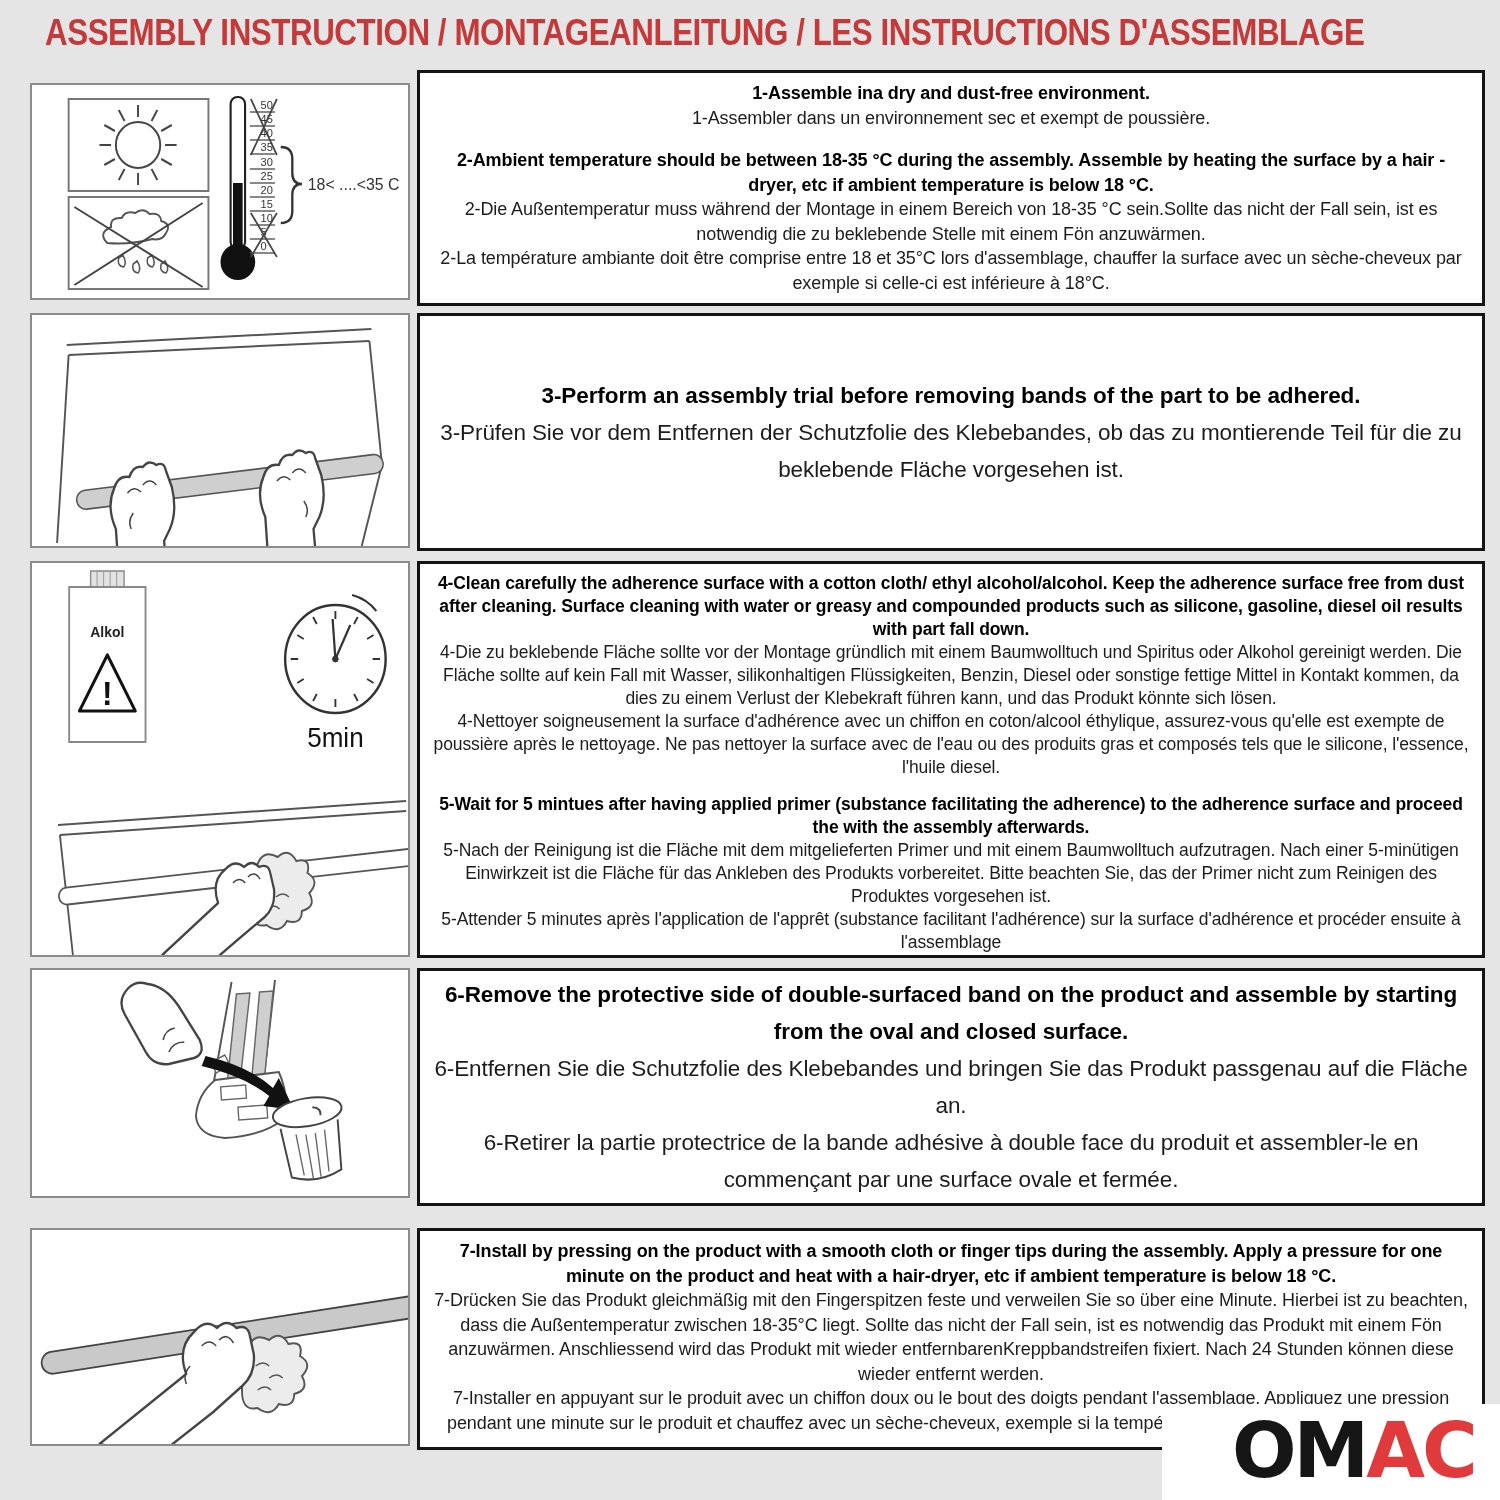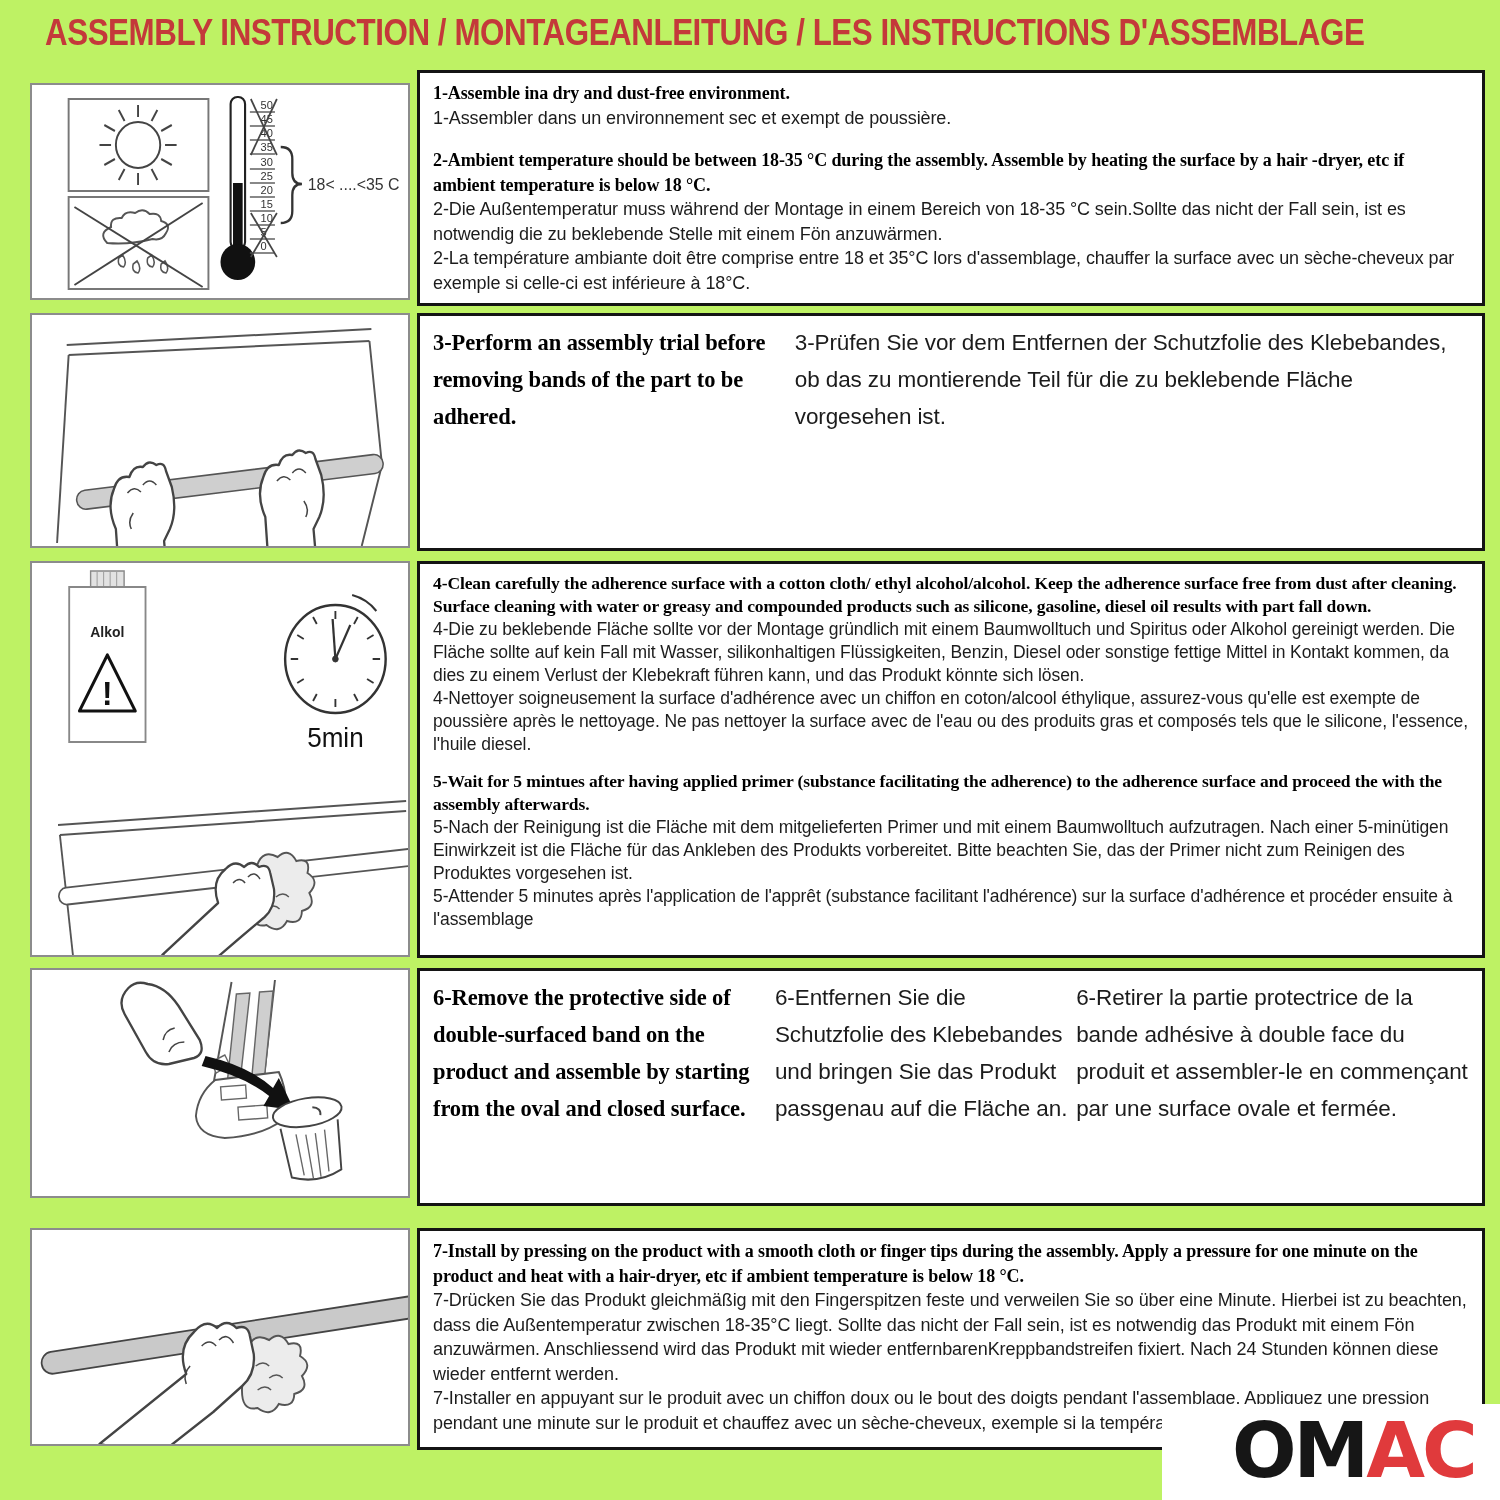"ASSEMBLY INSTRUCTION / MONTAGEANLEITUNG" .page { background: #bef264 -> #e5e5e5; text-align: none -> center }
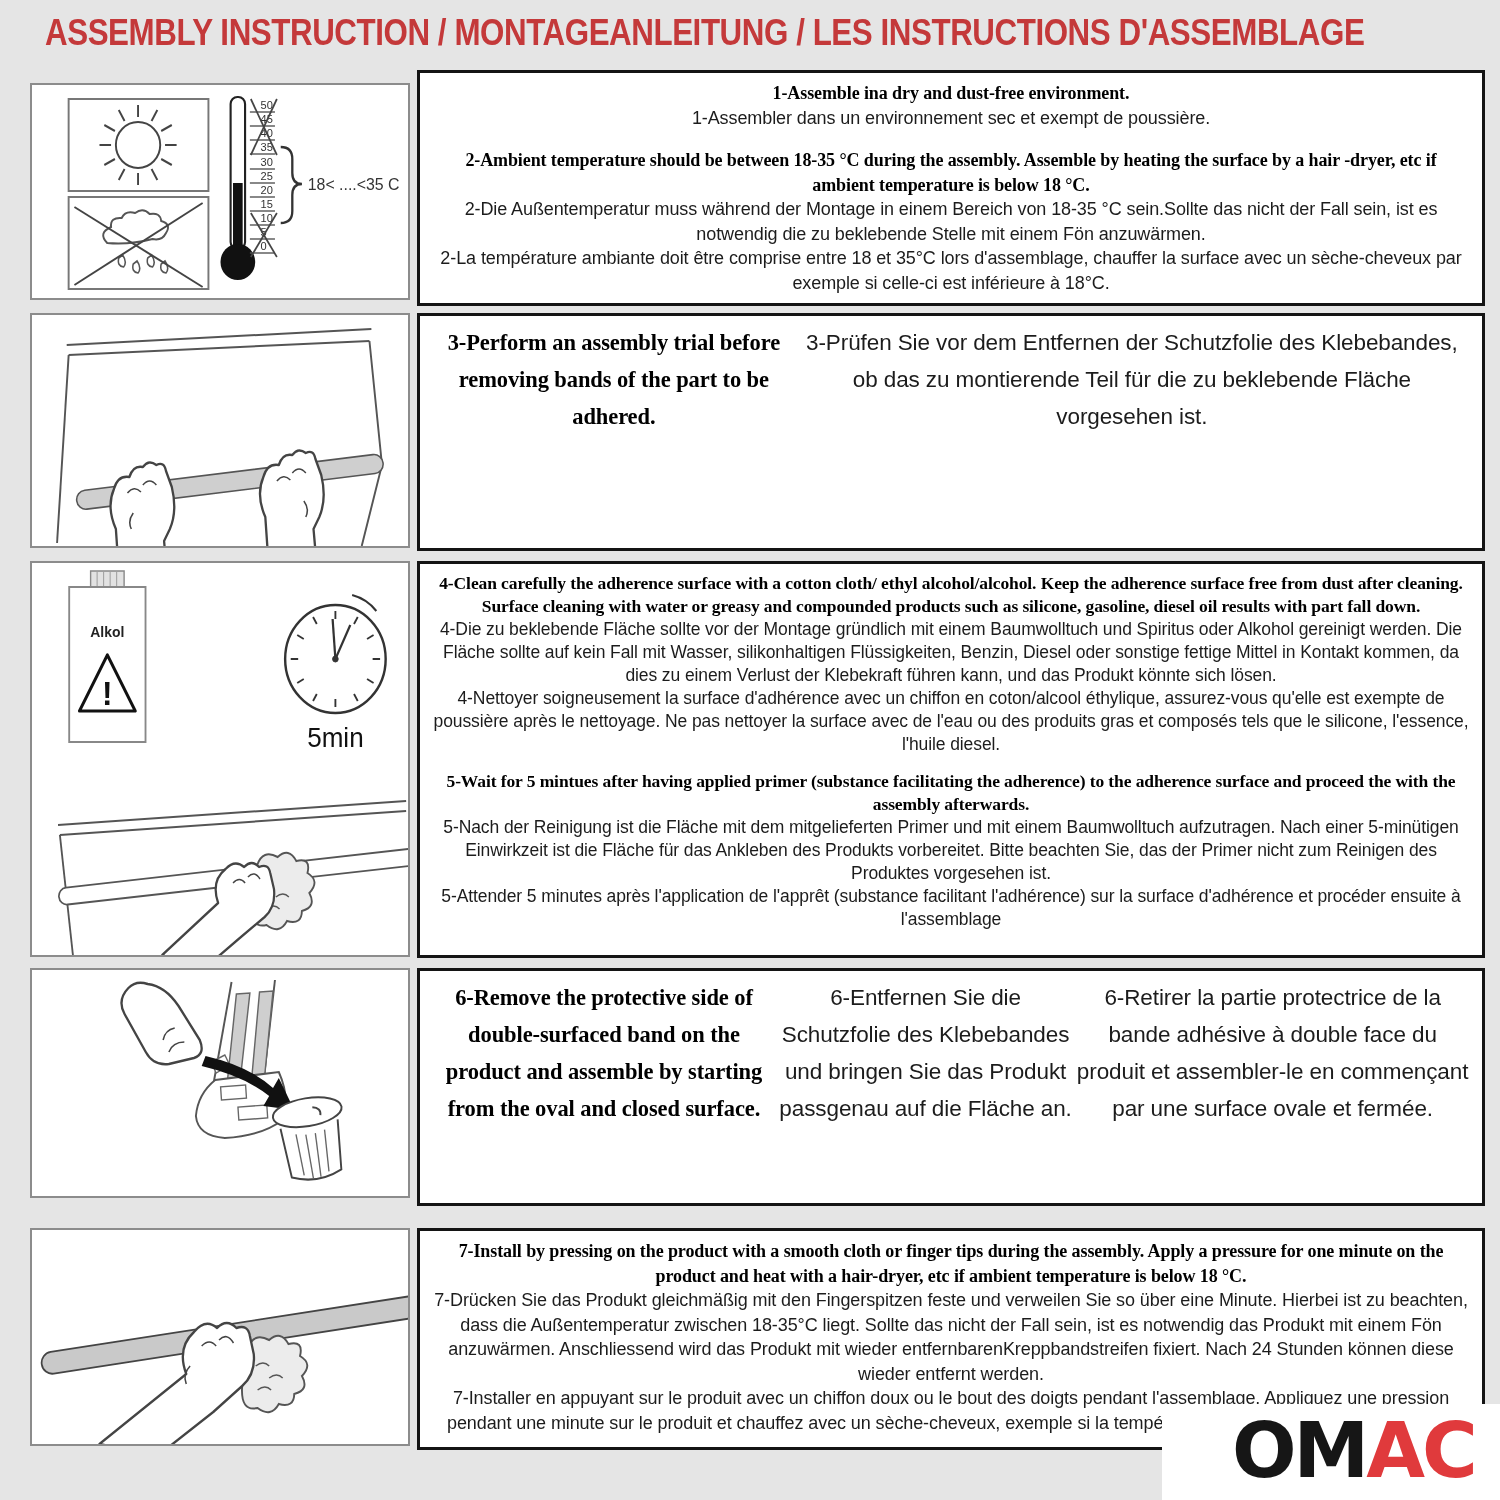"1-Assemble ina dry and dust-free" .b { font-family: Liberation Serif, serif -> none }
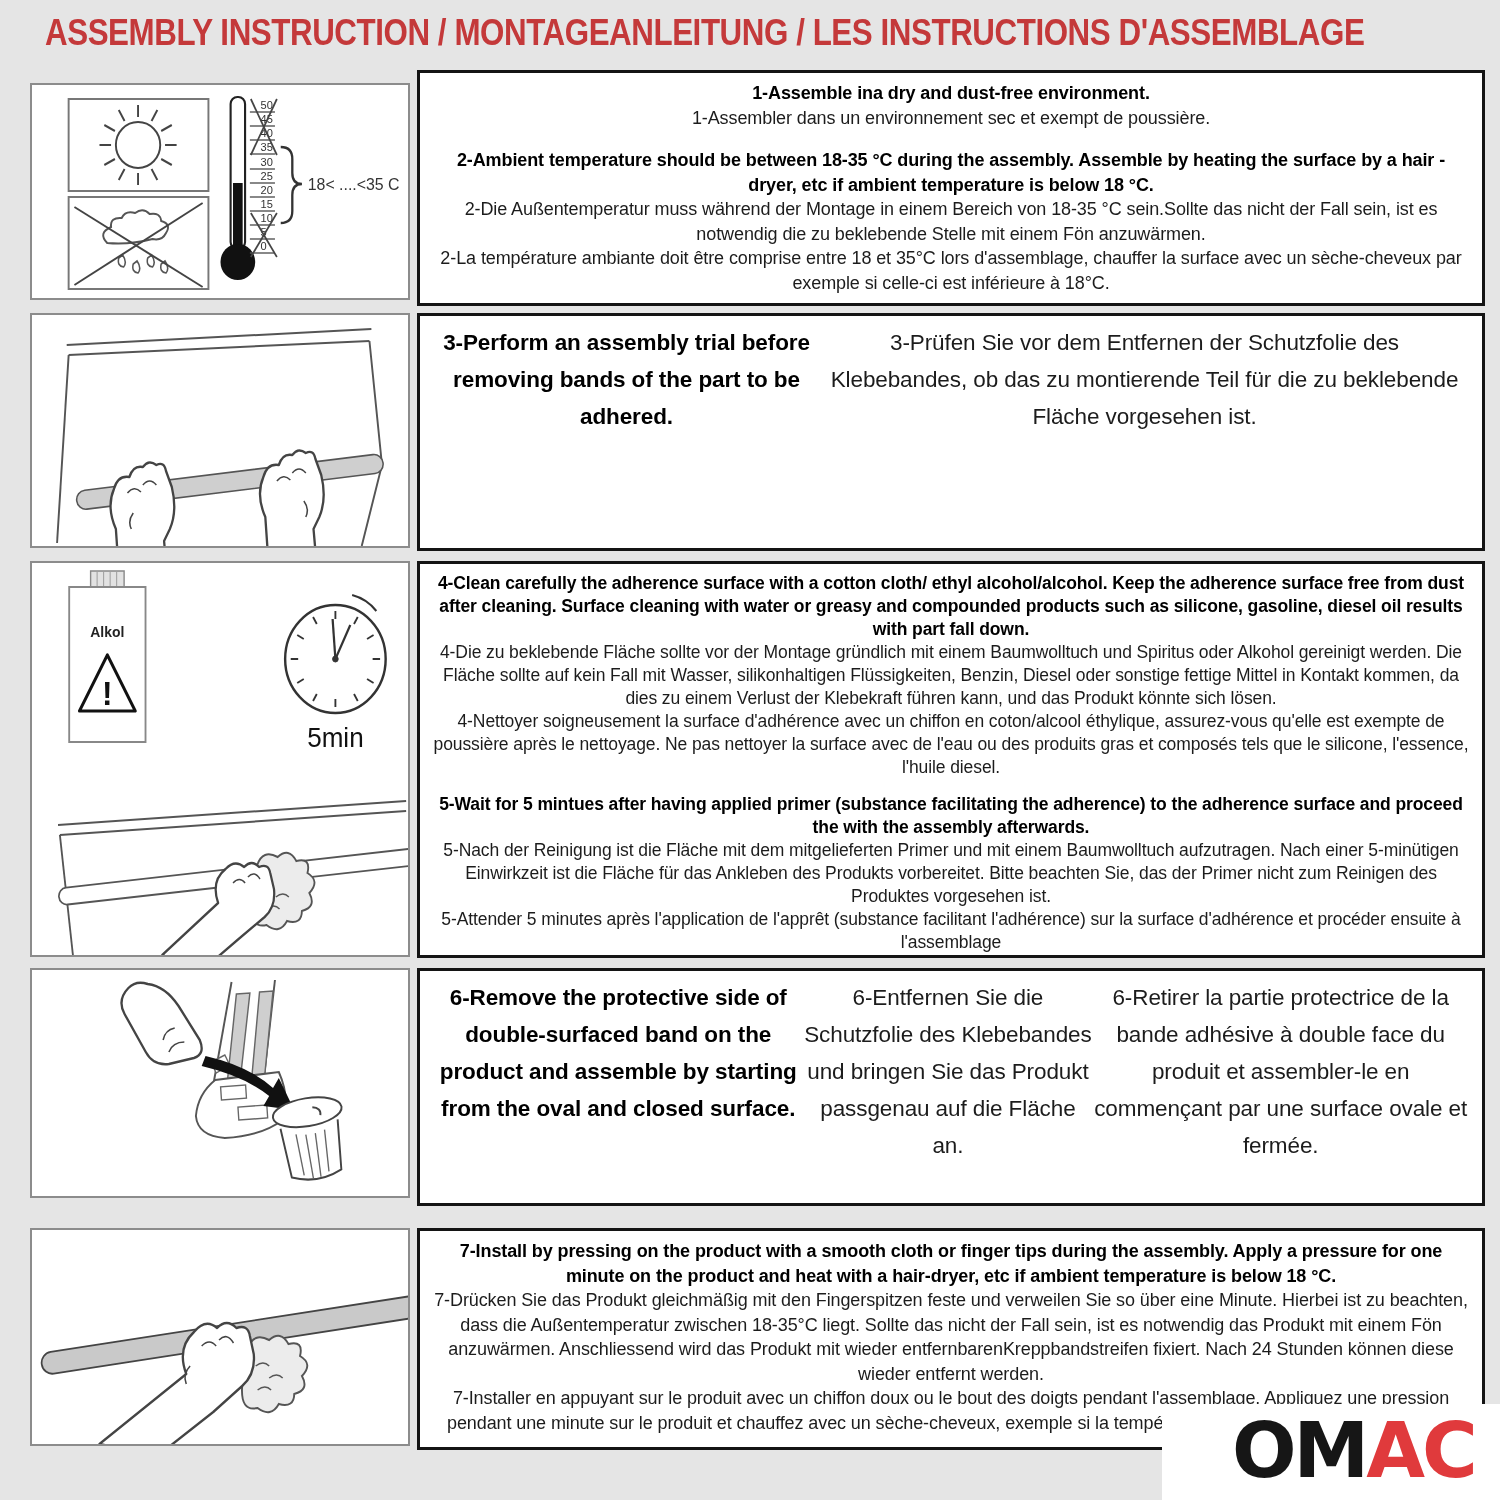"3-Perform an assembly trial before" .rbox.center { flex-direction: row -> column }
